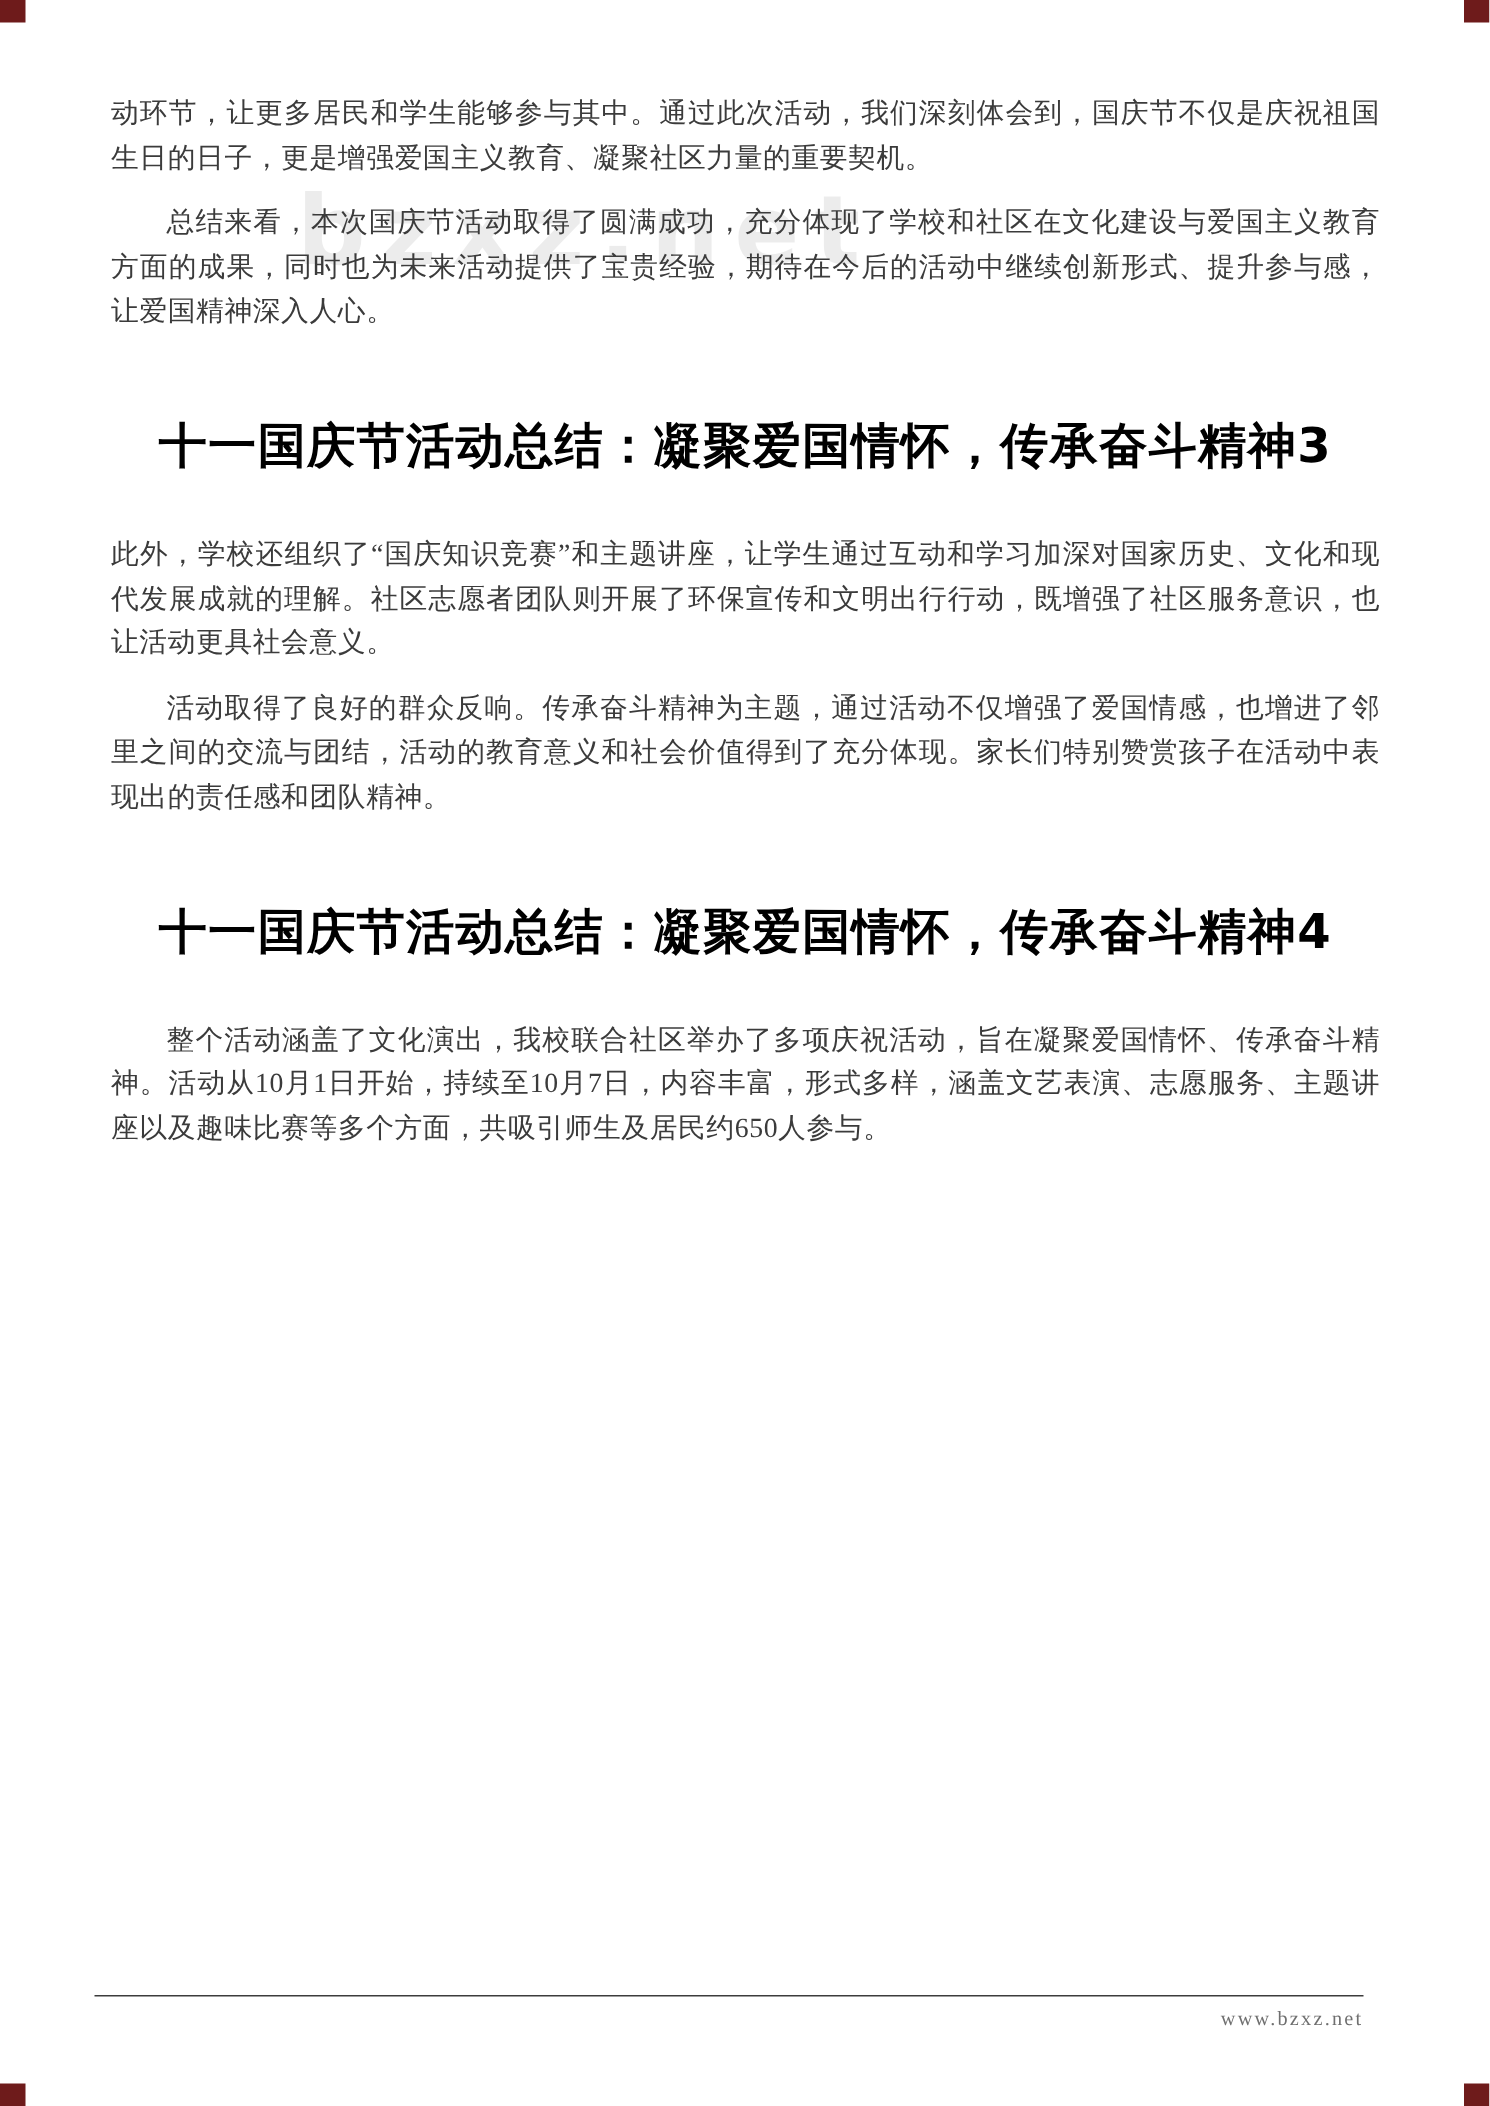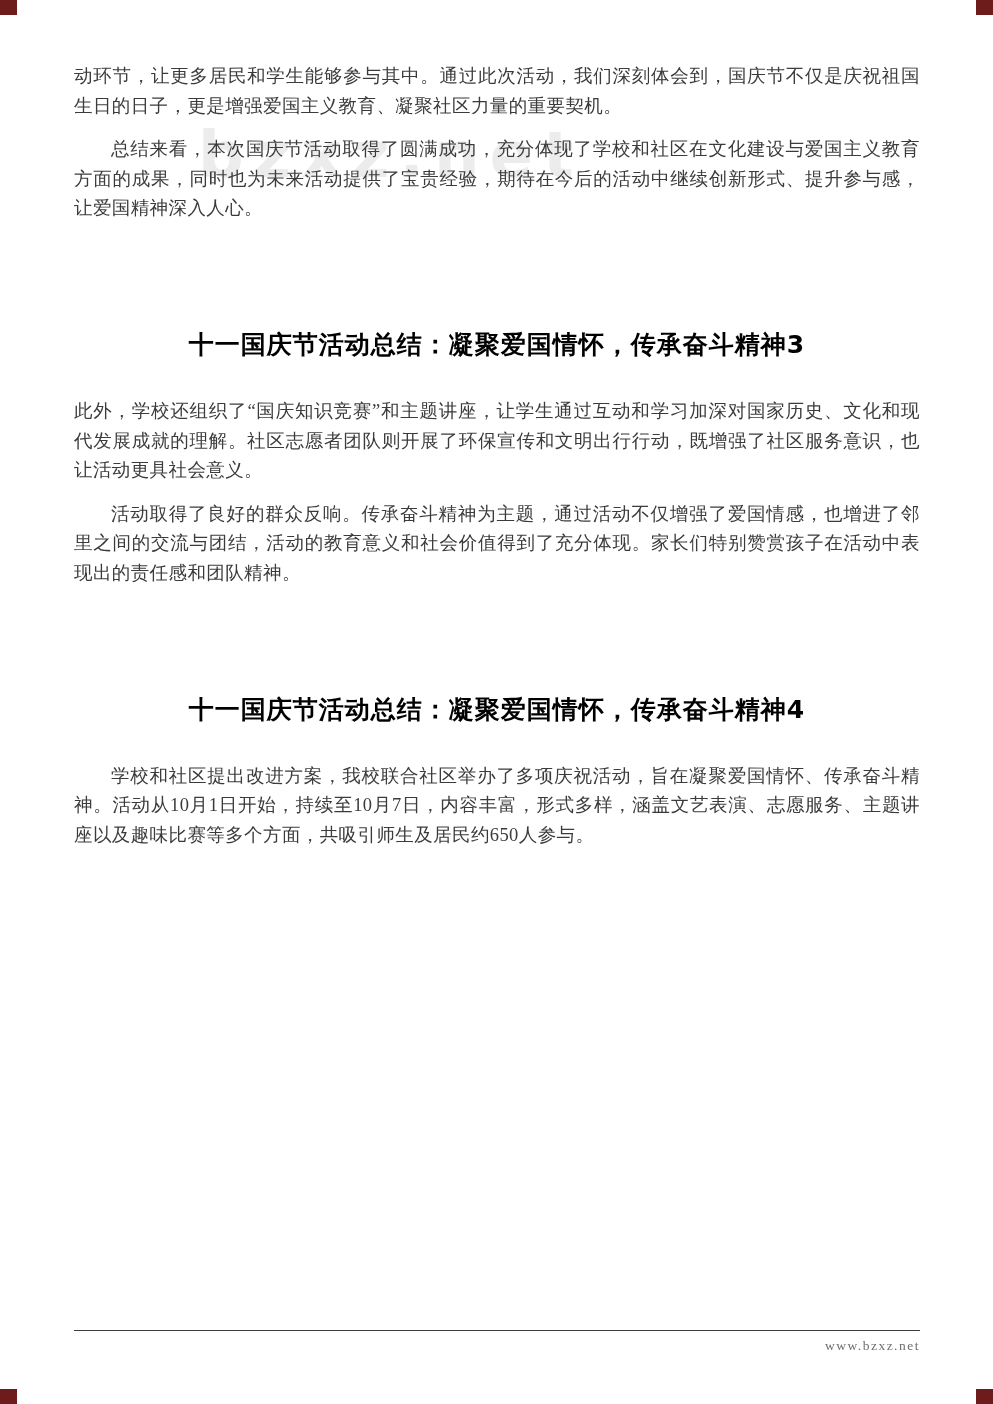"十一国庆节活动总结：凝聚爱国情怀，传承奋斗精神3" .heading { font-size: 25px -> 32px; margin: 104px 0 36px 0 -> 52px 0 36px 0 }
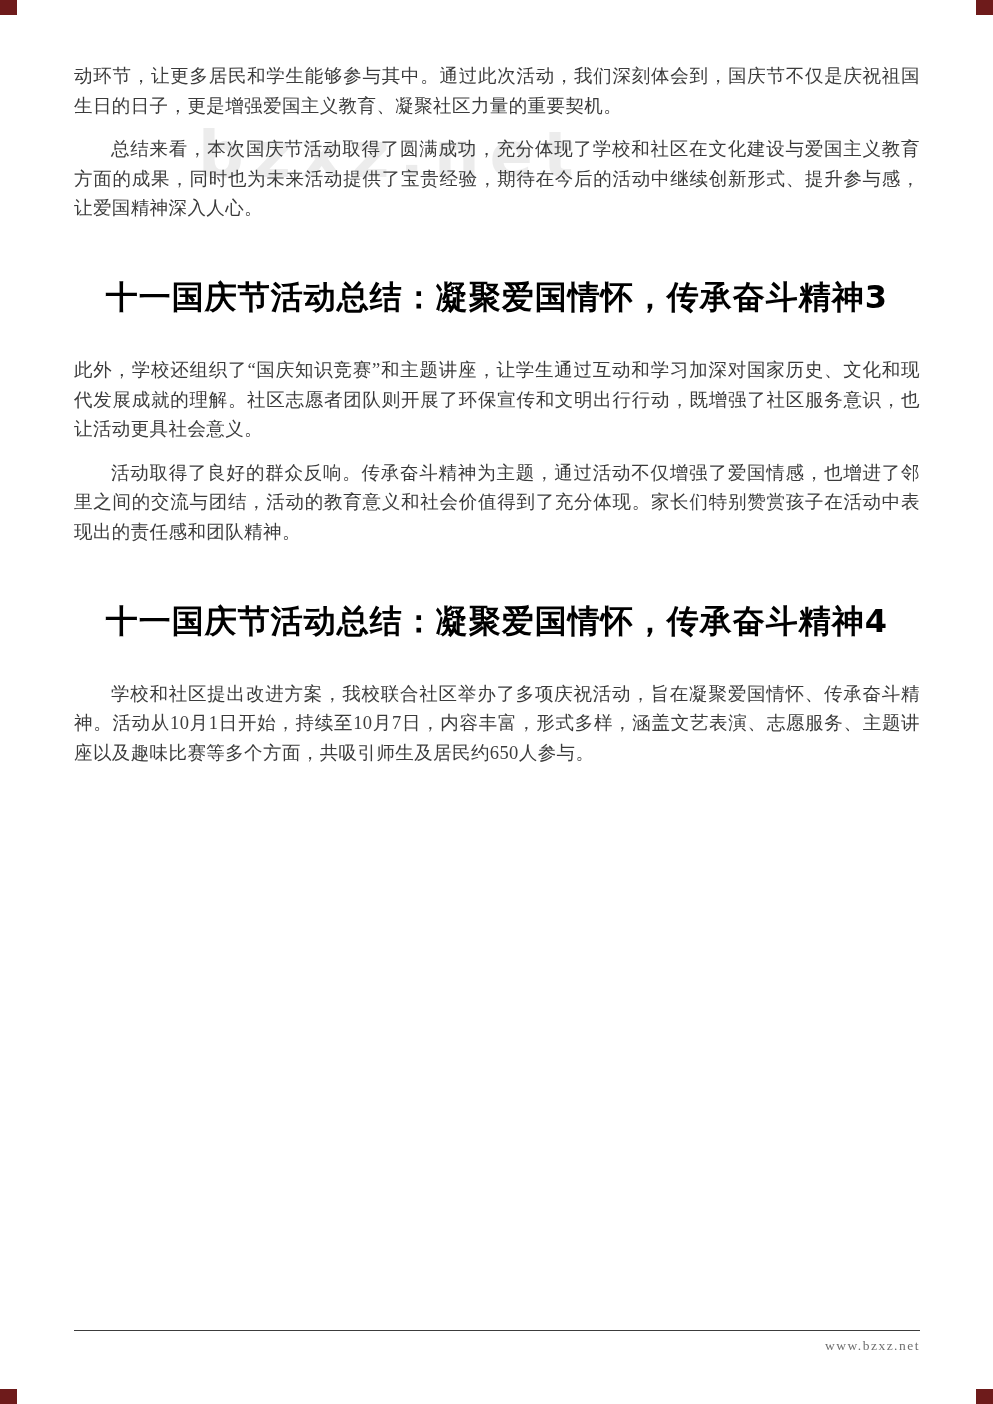"学校和社区提出改进方案，我校联合社区举办了多项庆祝活动，旨在凝聚爱国情怀、传承奋" p.para { text: 学校和社区提出改进方案 -> 整个活动涵盖了文化演出 }
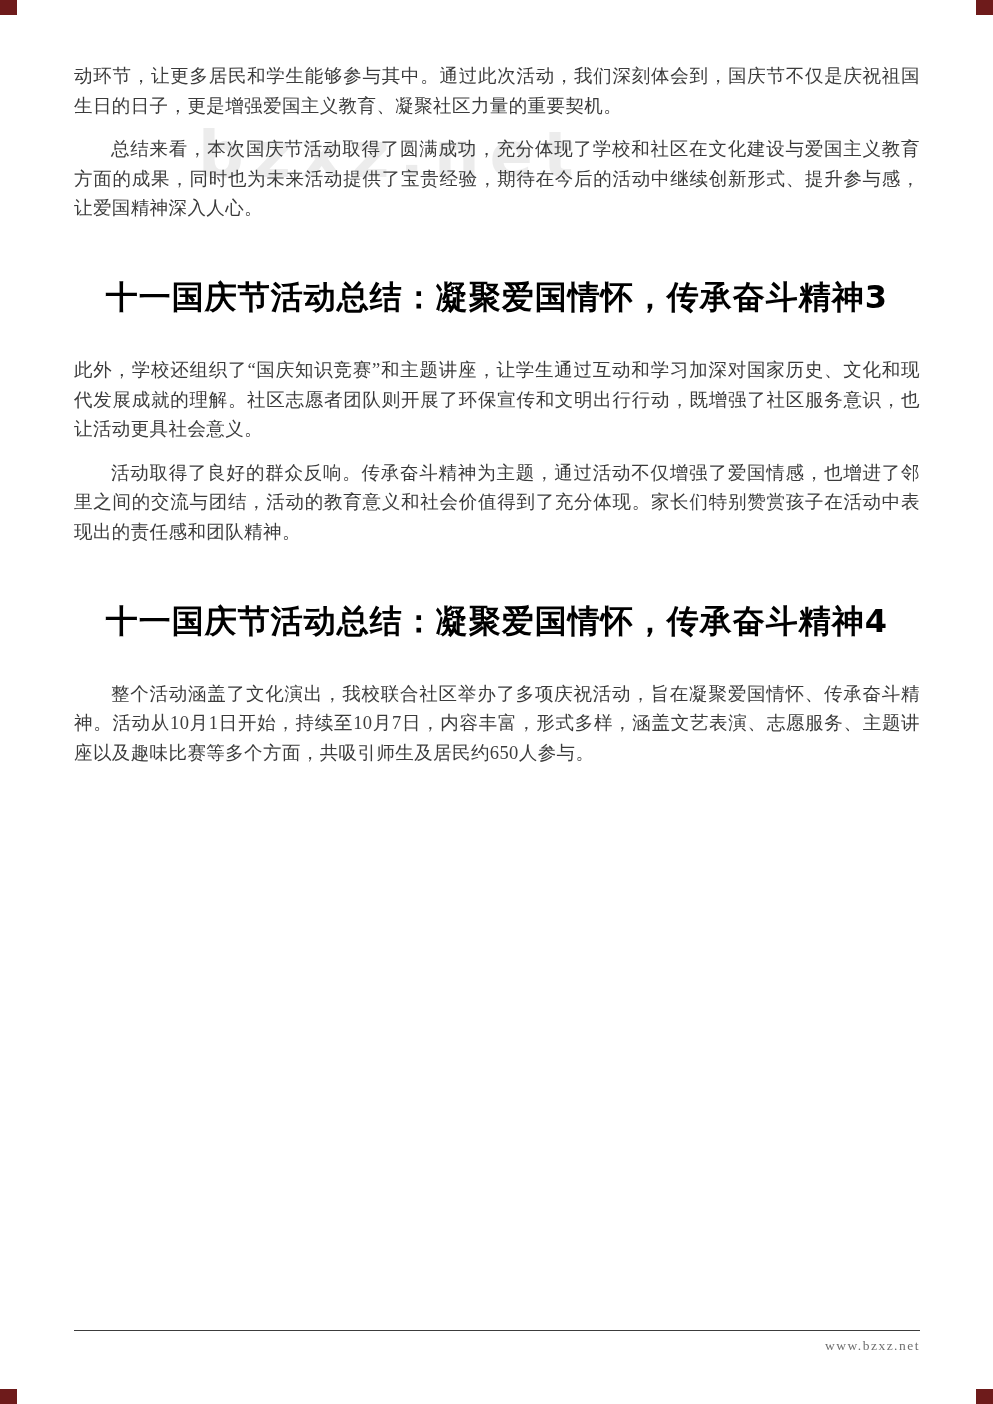"www.bzxz.net" .footer { left: 74px -> 63px }
